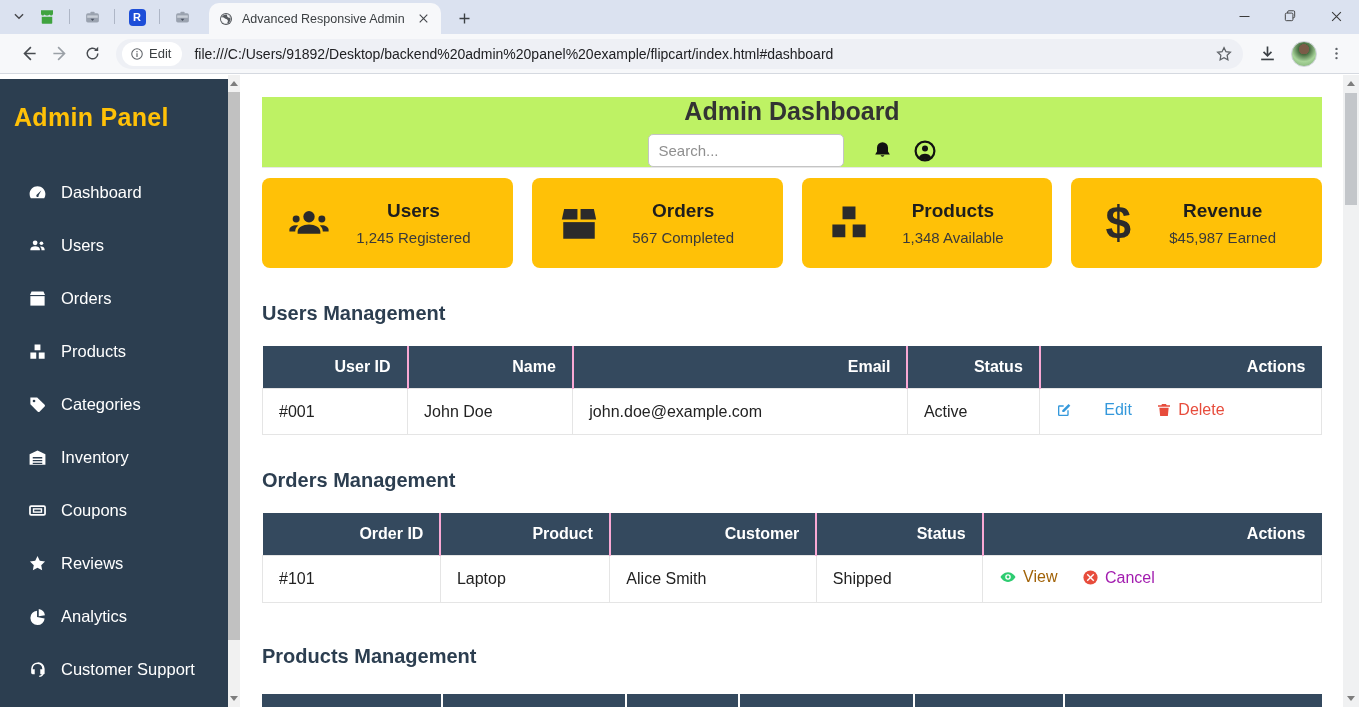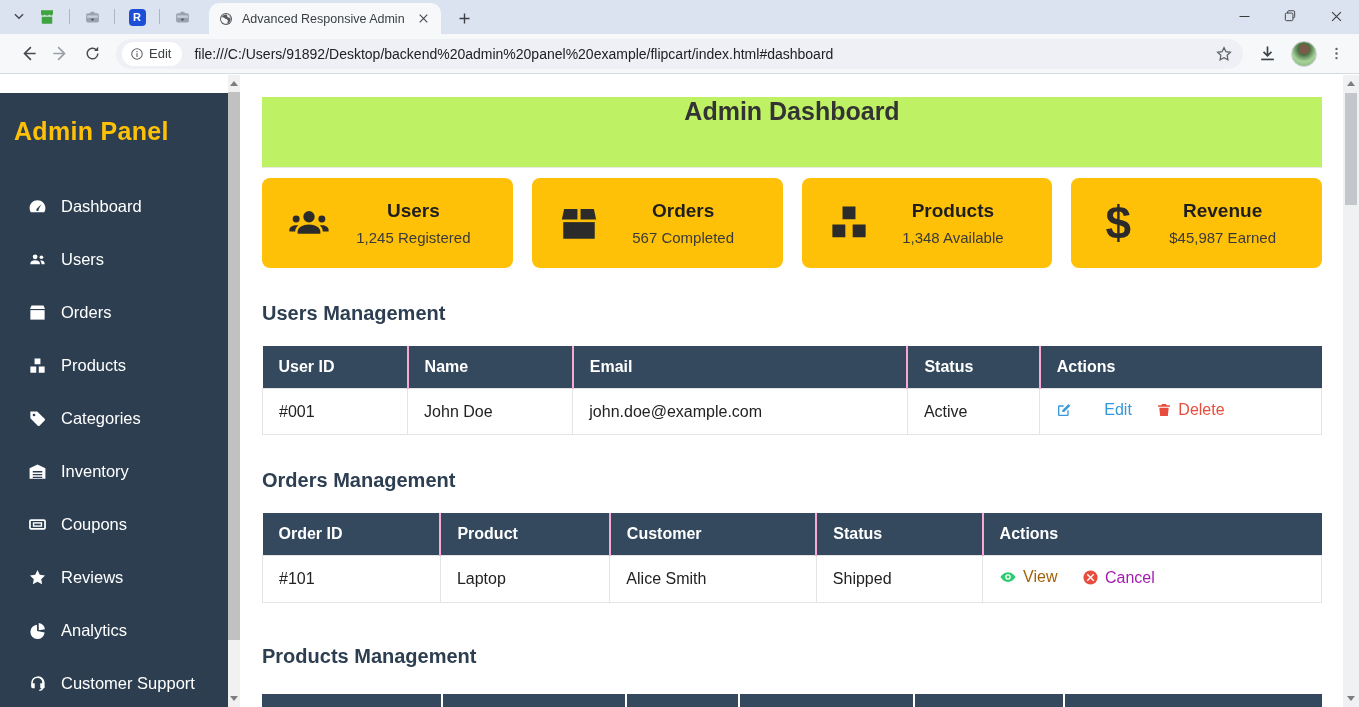"Admin Panel" .sidebar { top: 18px -> 4px }
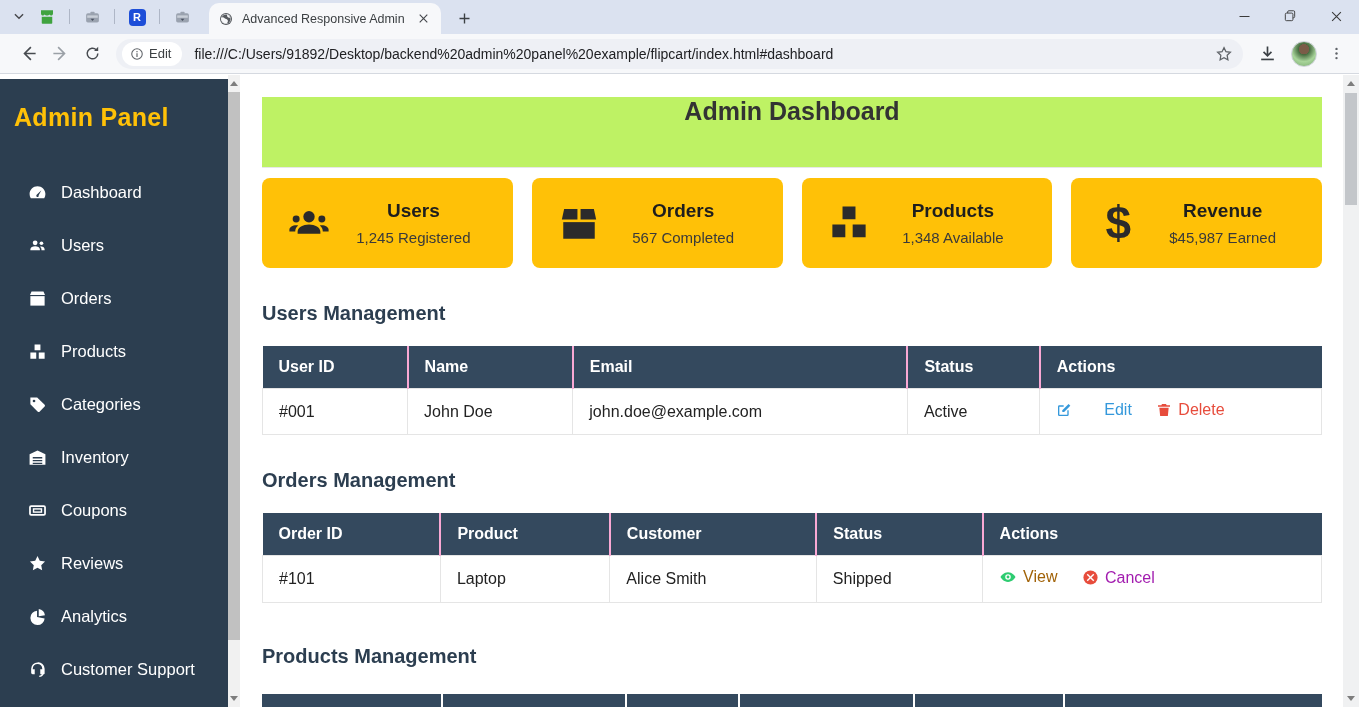"Search..." div.hdr-right { html: none -> <div> <input> <svg> <path></path> <path></path> </svg> <svg> <circle></circle> <circle></circle> <path></path> </svg> </div> }
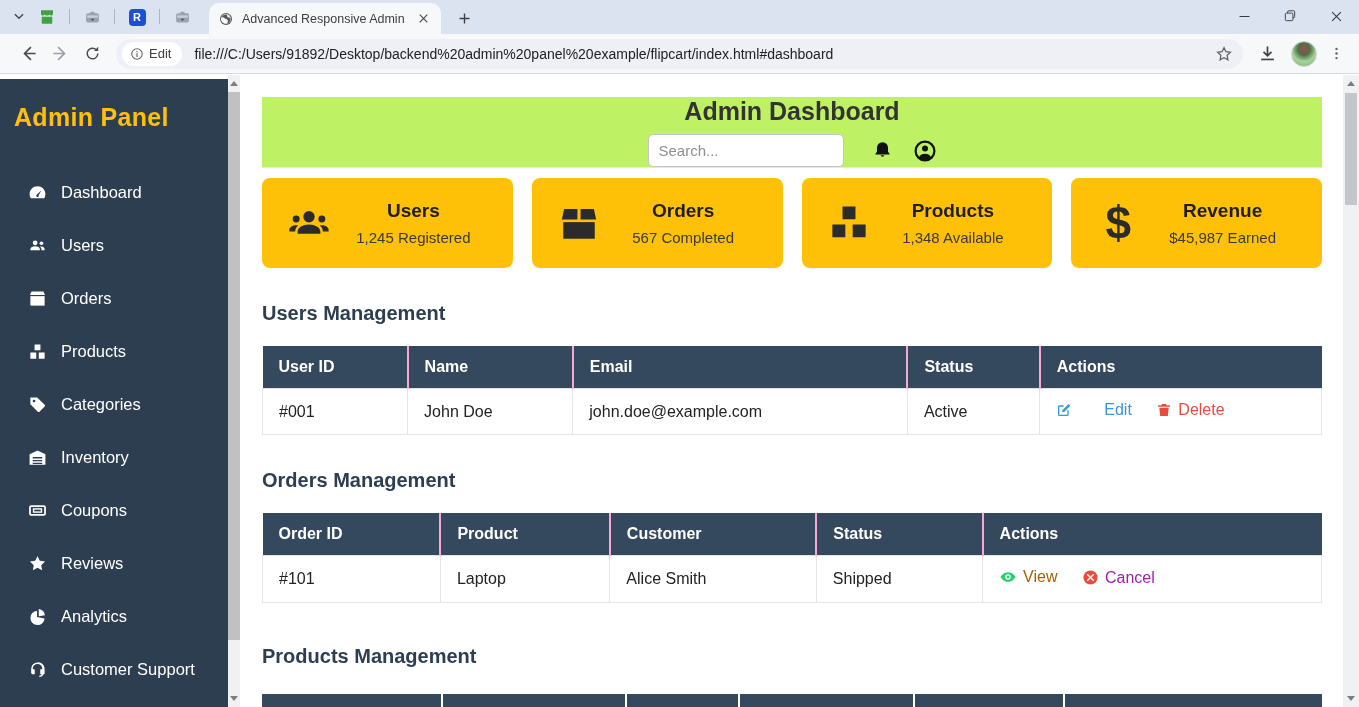"User ID" th { text-align: left -> right }
